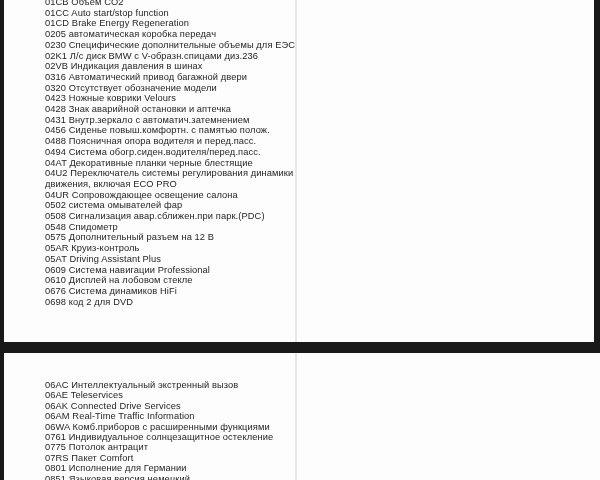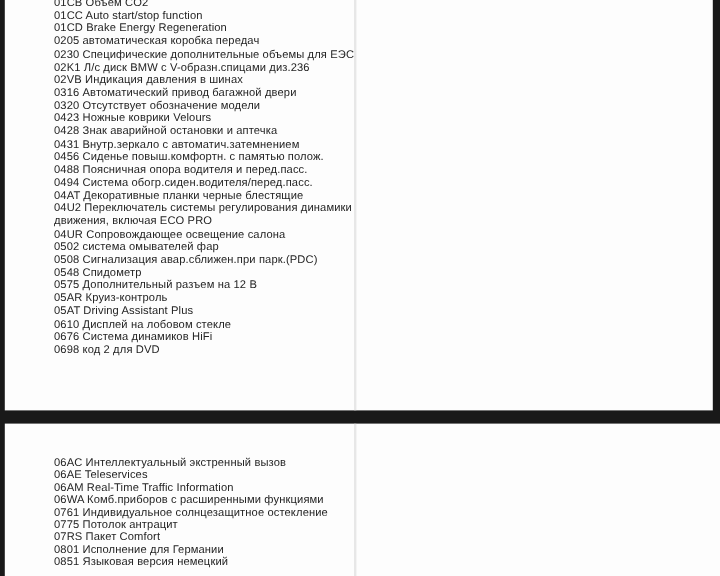"0609 Система навигации Professional" div.equipment-line { html: none -> <div>0609 Система навигации Professional</div> }
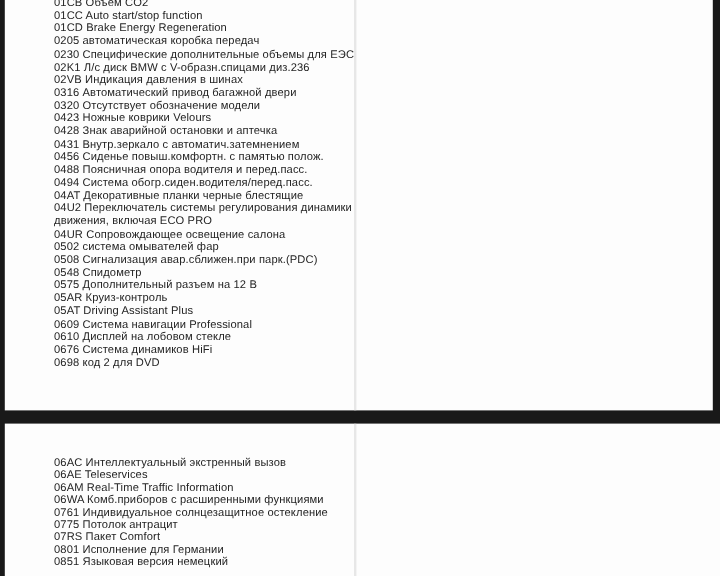"06AK Connected Drive Services" div.equipment-line { html: none -> <div>06AK Connected Drive Services</div> }
